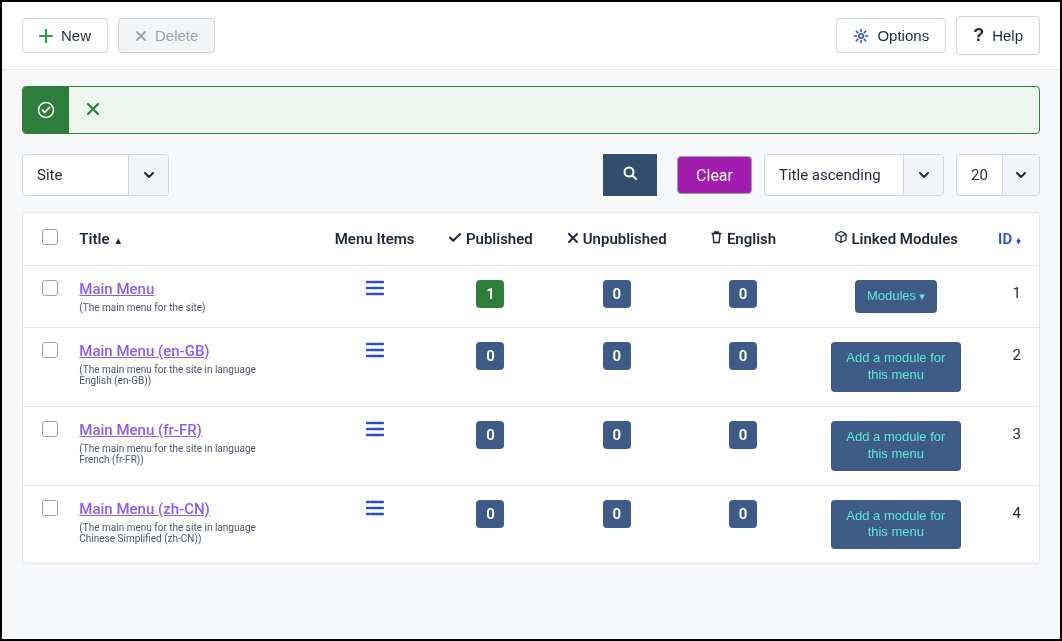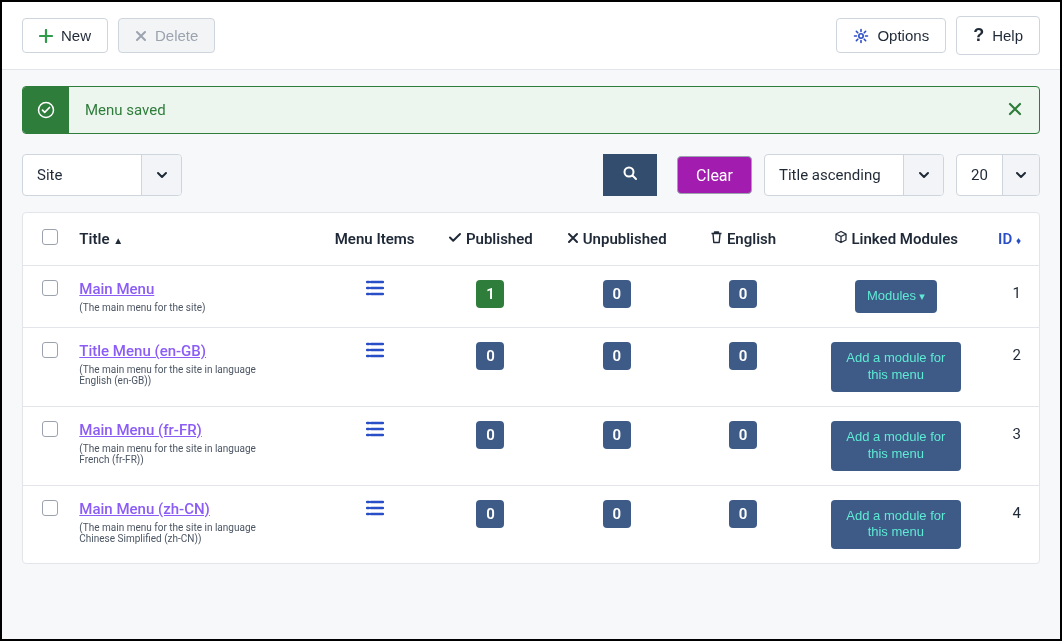"Menu saved" div.alert-text { html: <div>Menu saved</div> -> none }
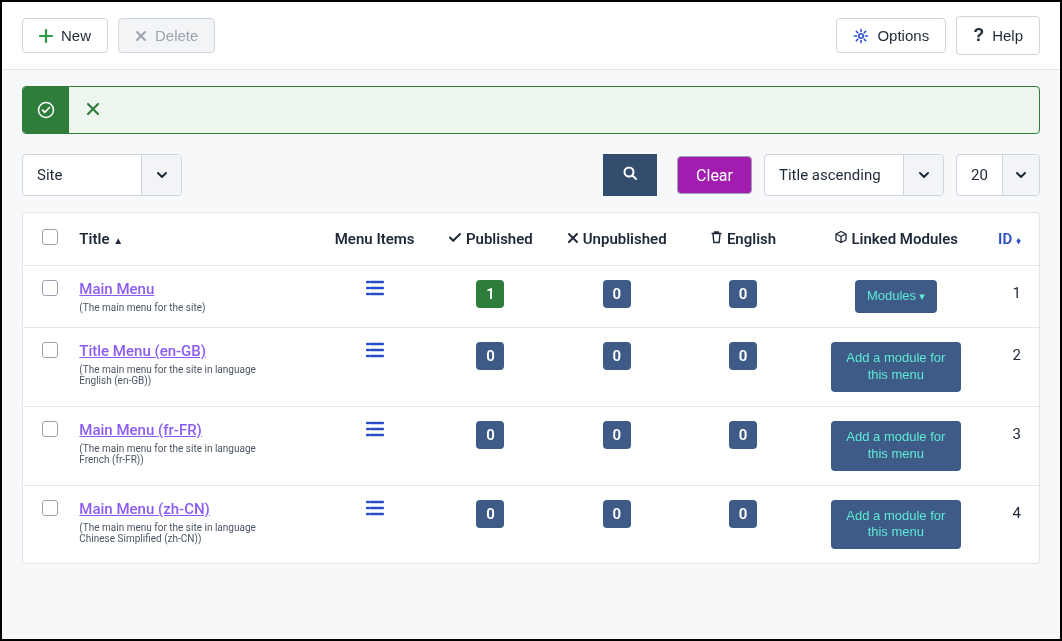"Site" div.select { width: 160px -> 147px }
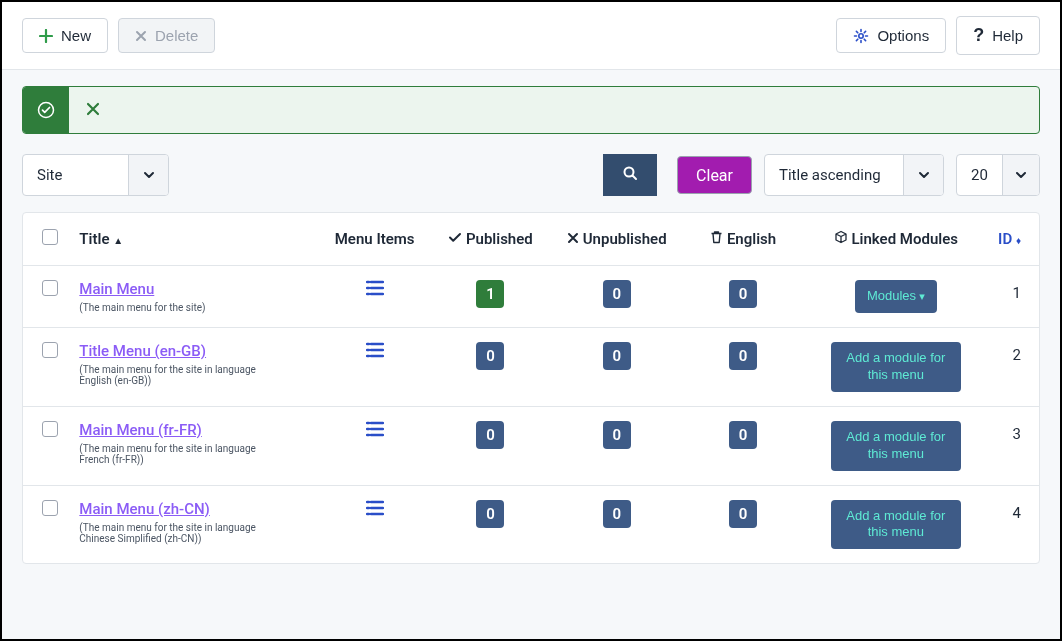"Title Menu (en-GB)" a { text: Title -> Main }
